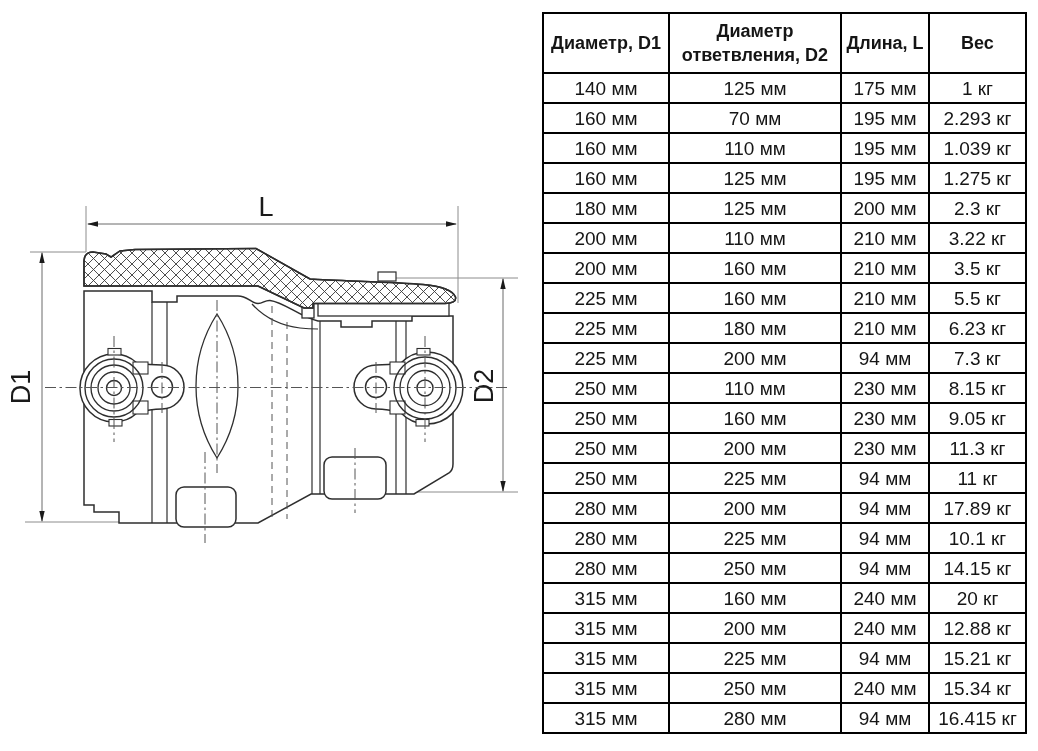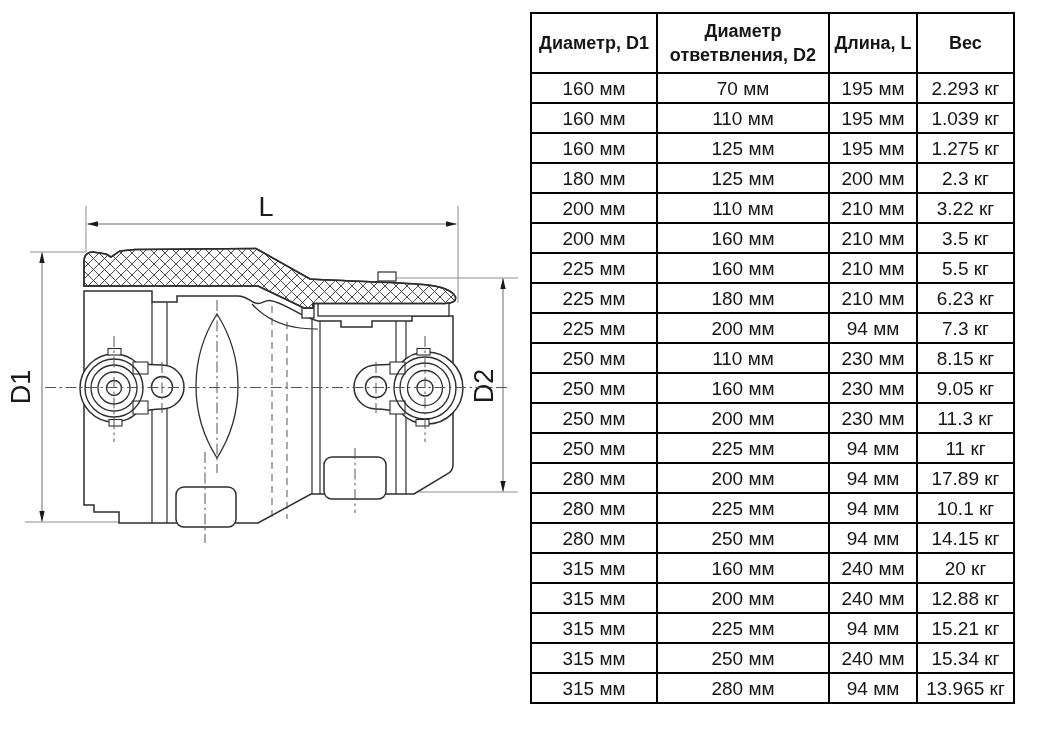"Диаметр, D1" table.spec { left: 530px -> 542px }
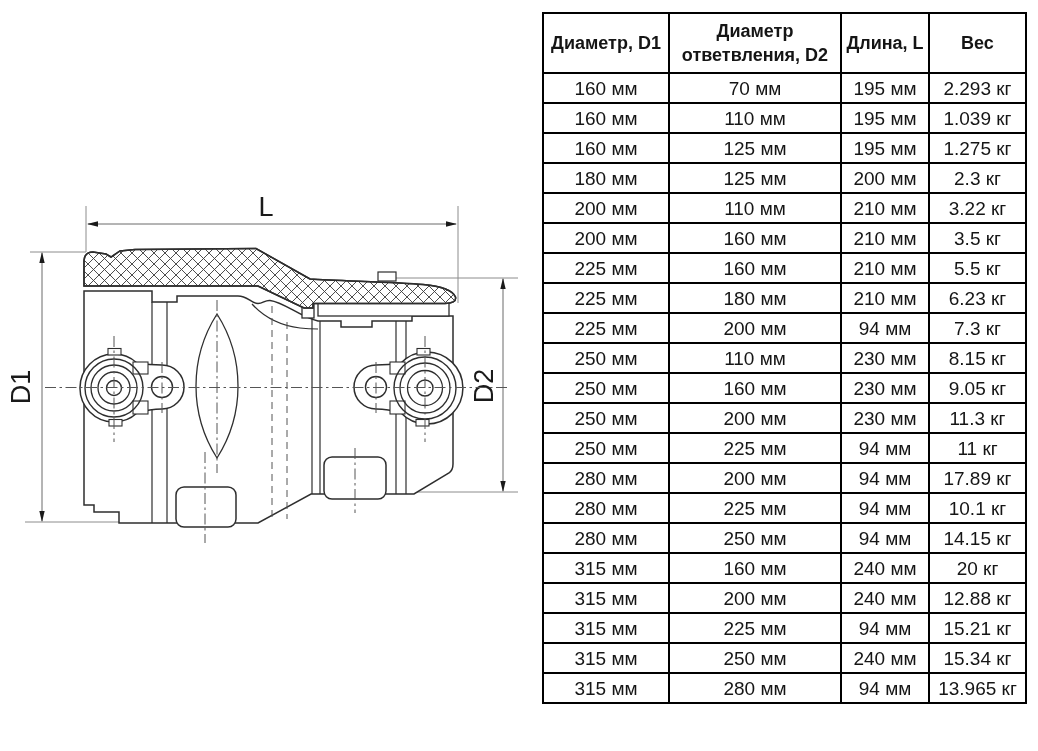"140 мм" tr { html: none -> <tr> <td>140 мм</td> <td>125 мм</td> <td>175 мм</td> <td>1 кг</td> </tr> }
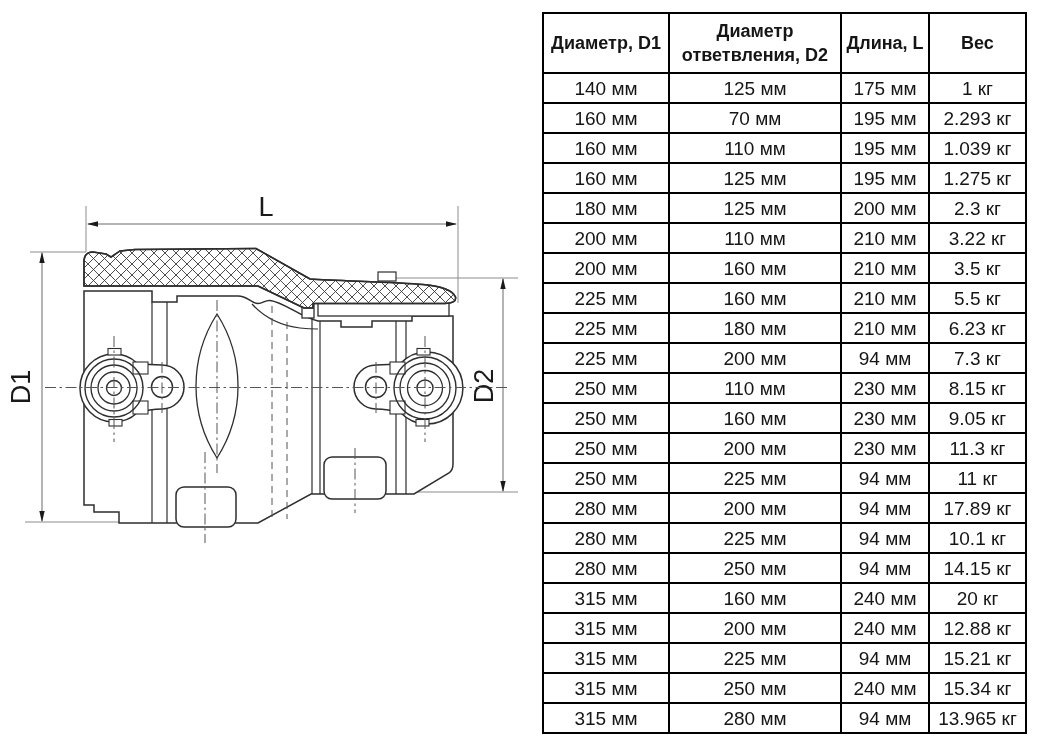"13.965 кг" td { text: 13.965 -> 16.415 }
